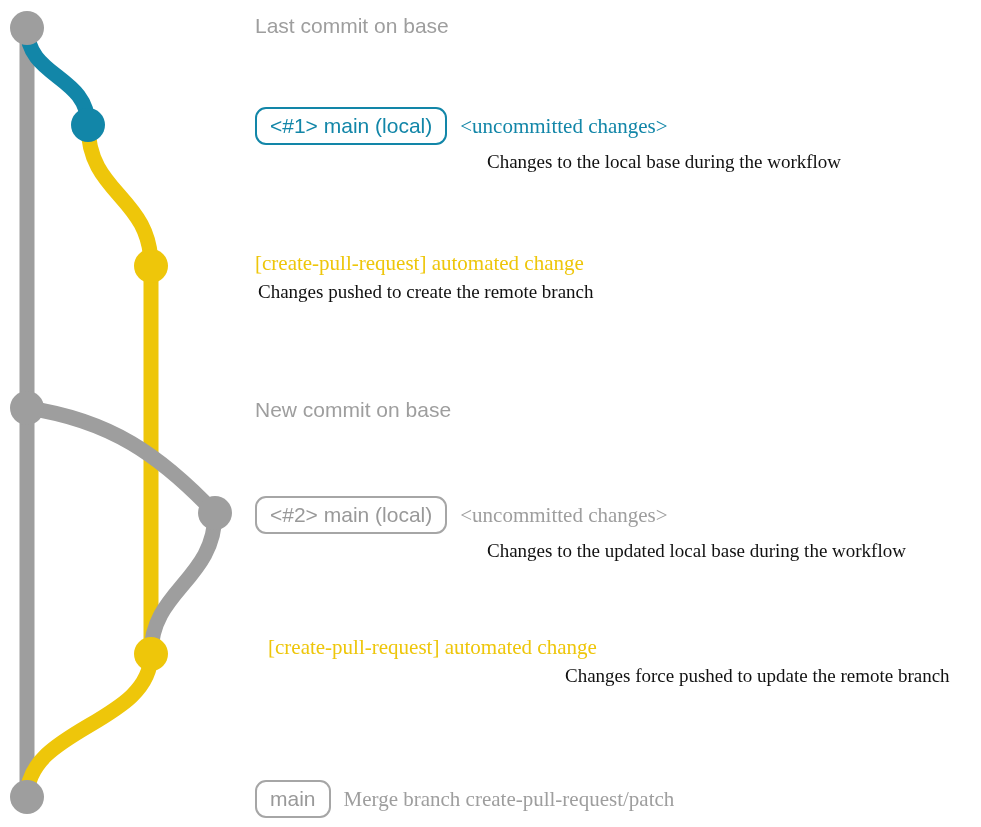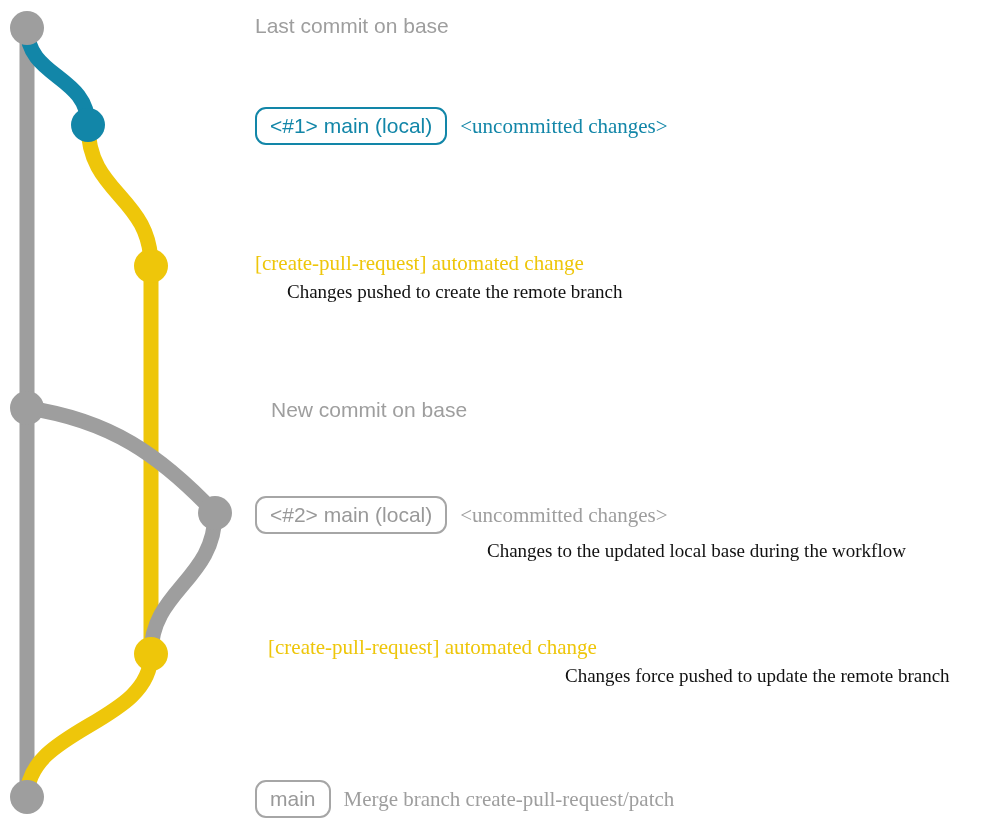"Changes to the local base" div.body { html: none -> <div>Changes to the local base during the workflow</div> }
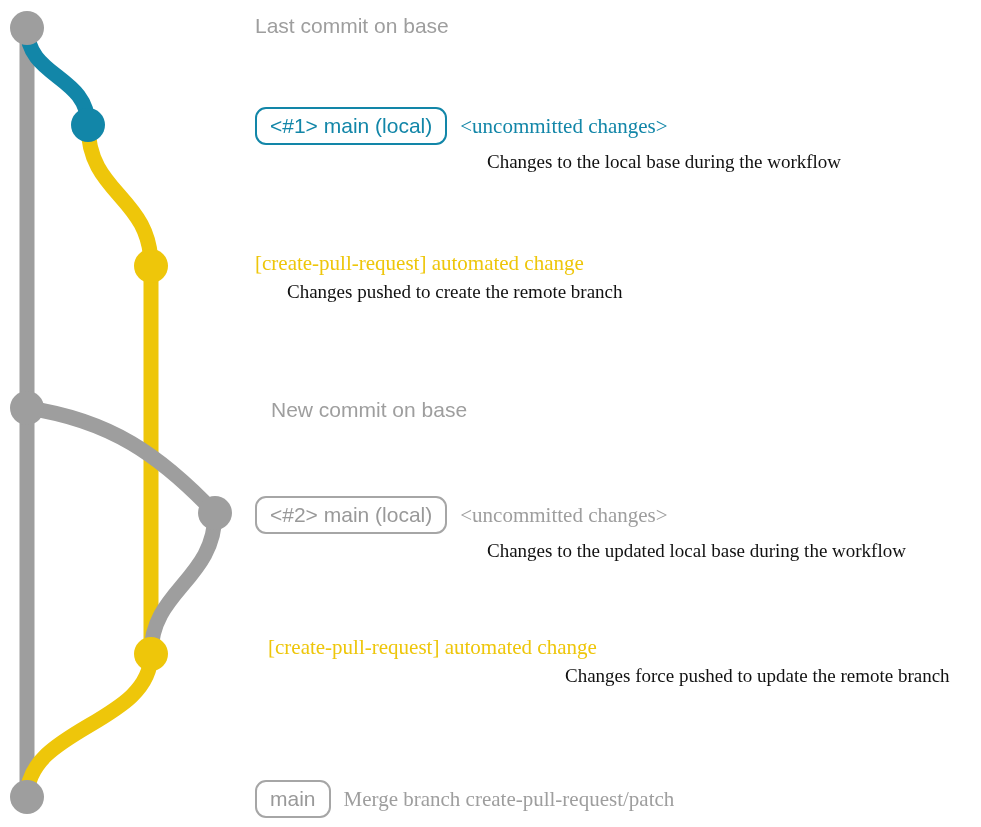"Changes pushed to create the" div.body { margin-left: 32px -> 3px }
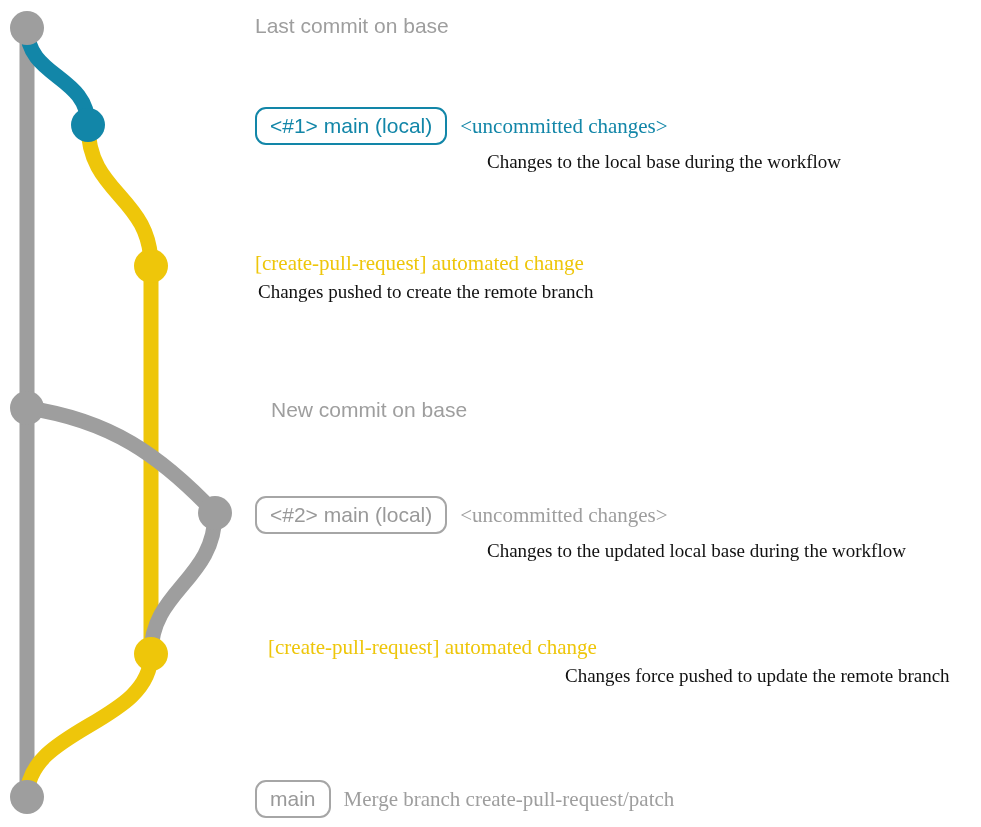"New commit on base" div.heading { left: 271px -> 255px }
